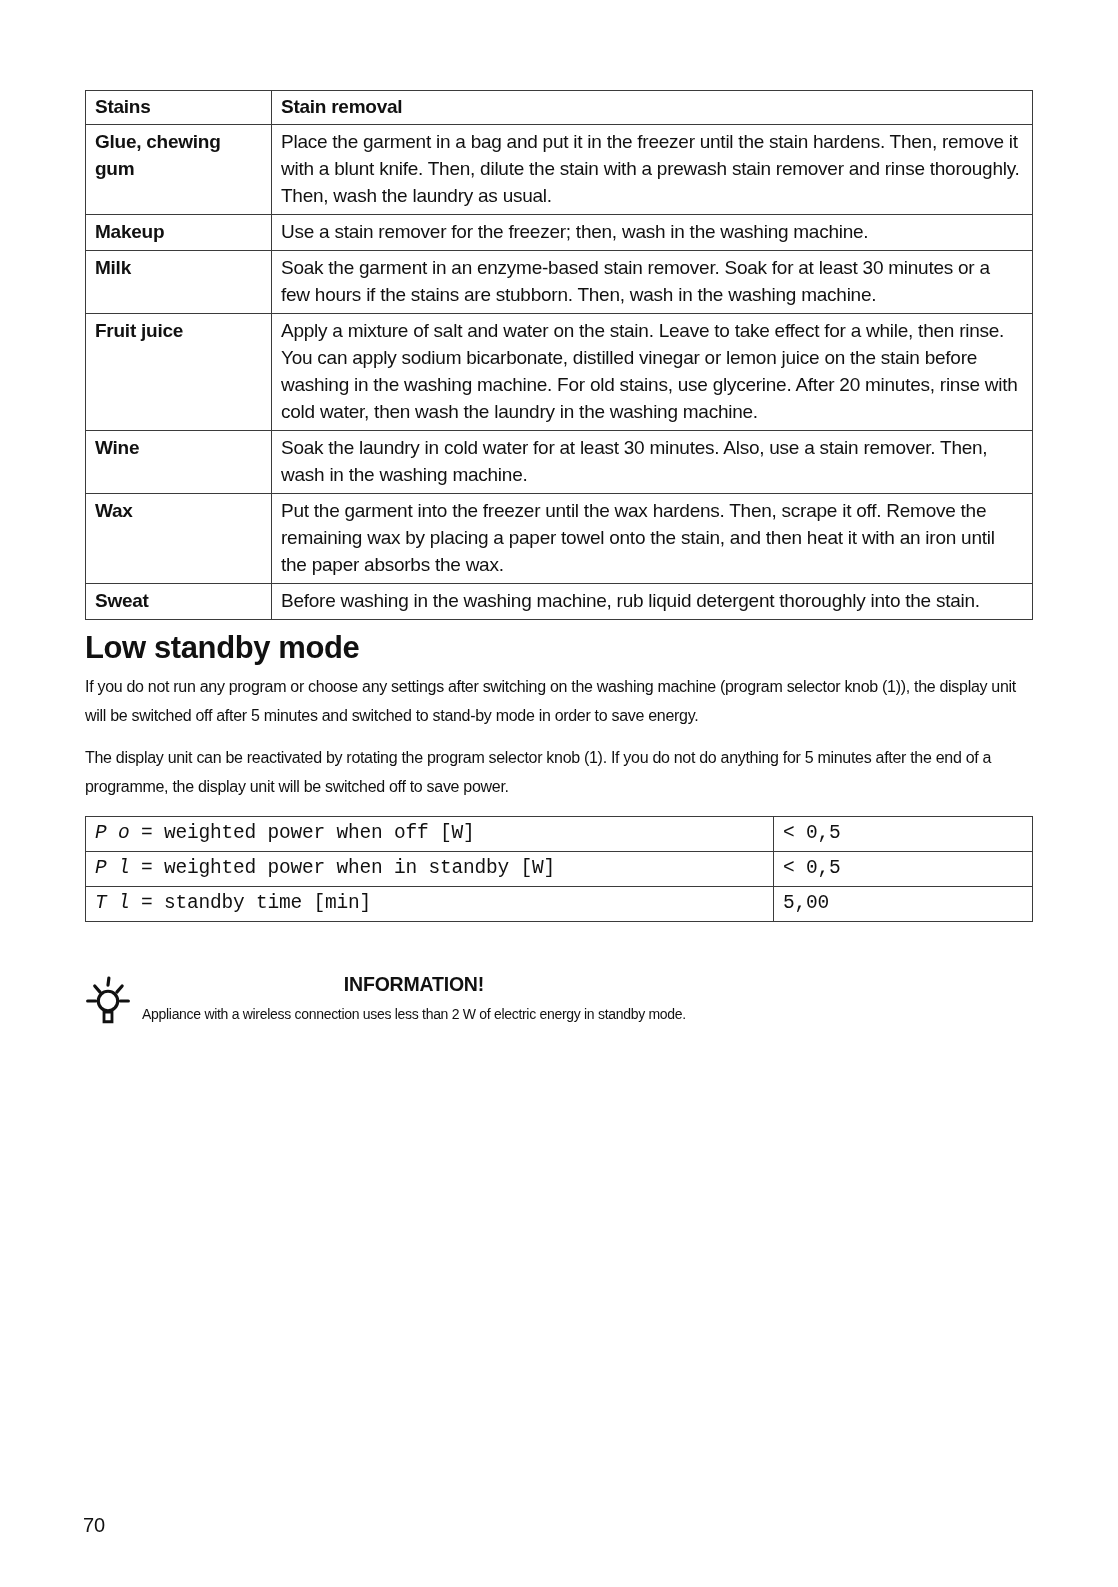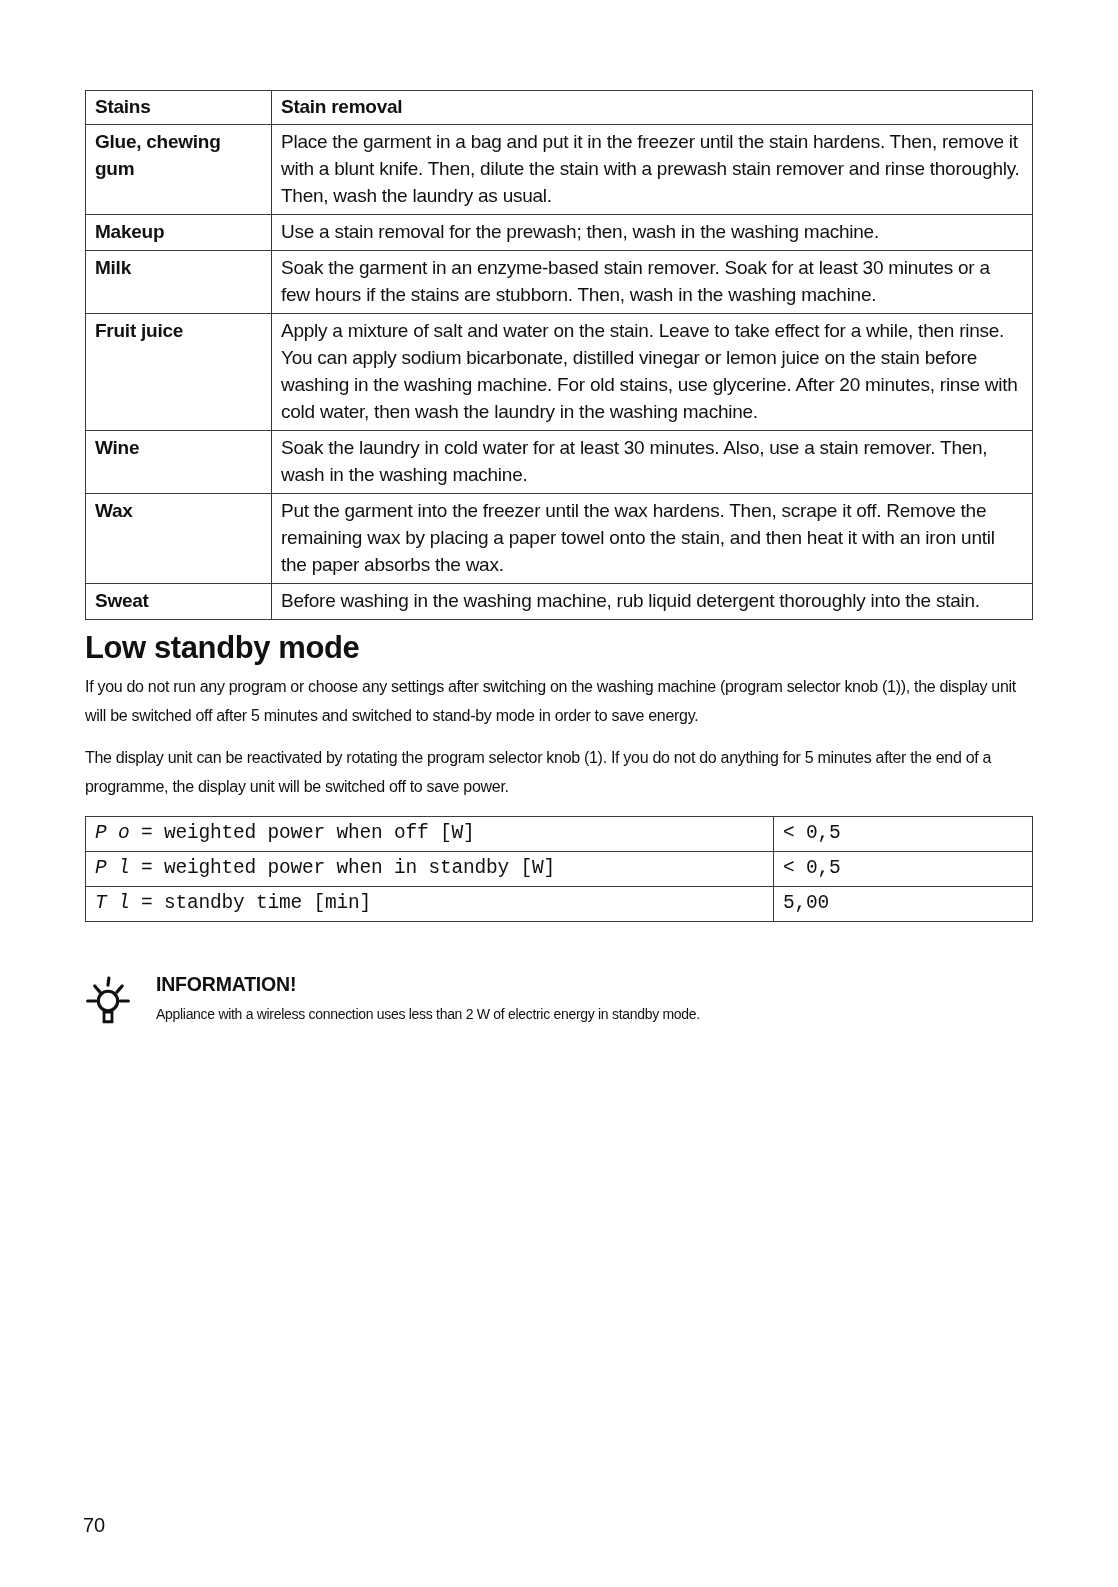"Use a stain removal for" td { text: removal for the prewash -> remover for the freezer }
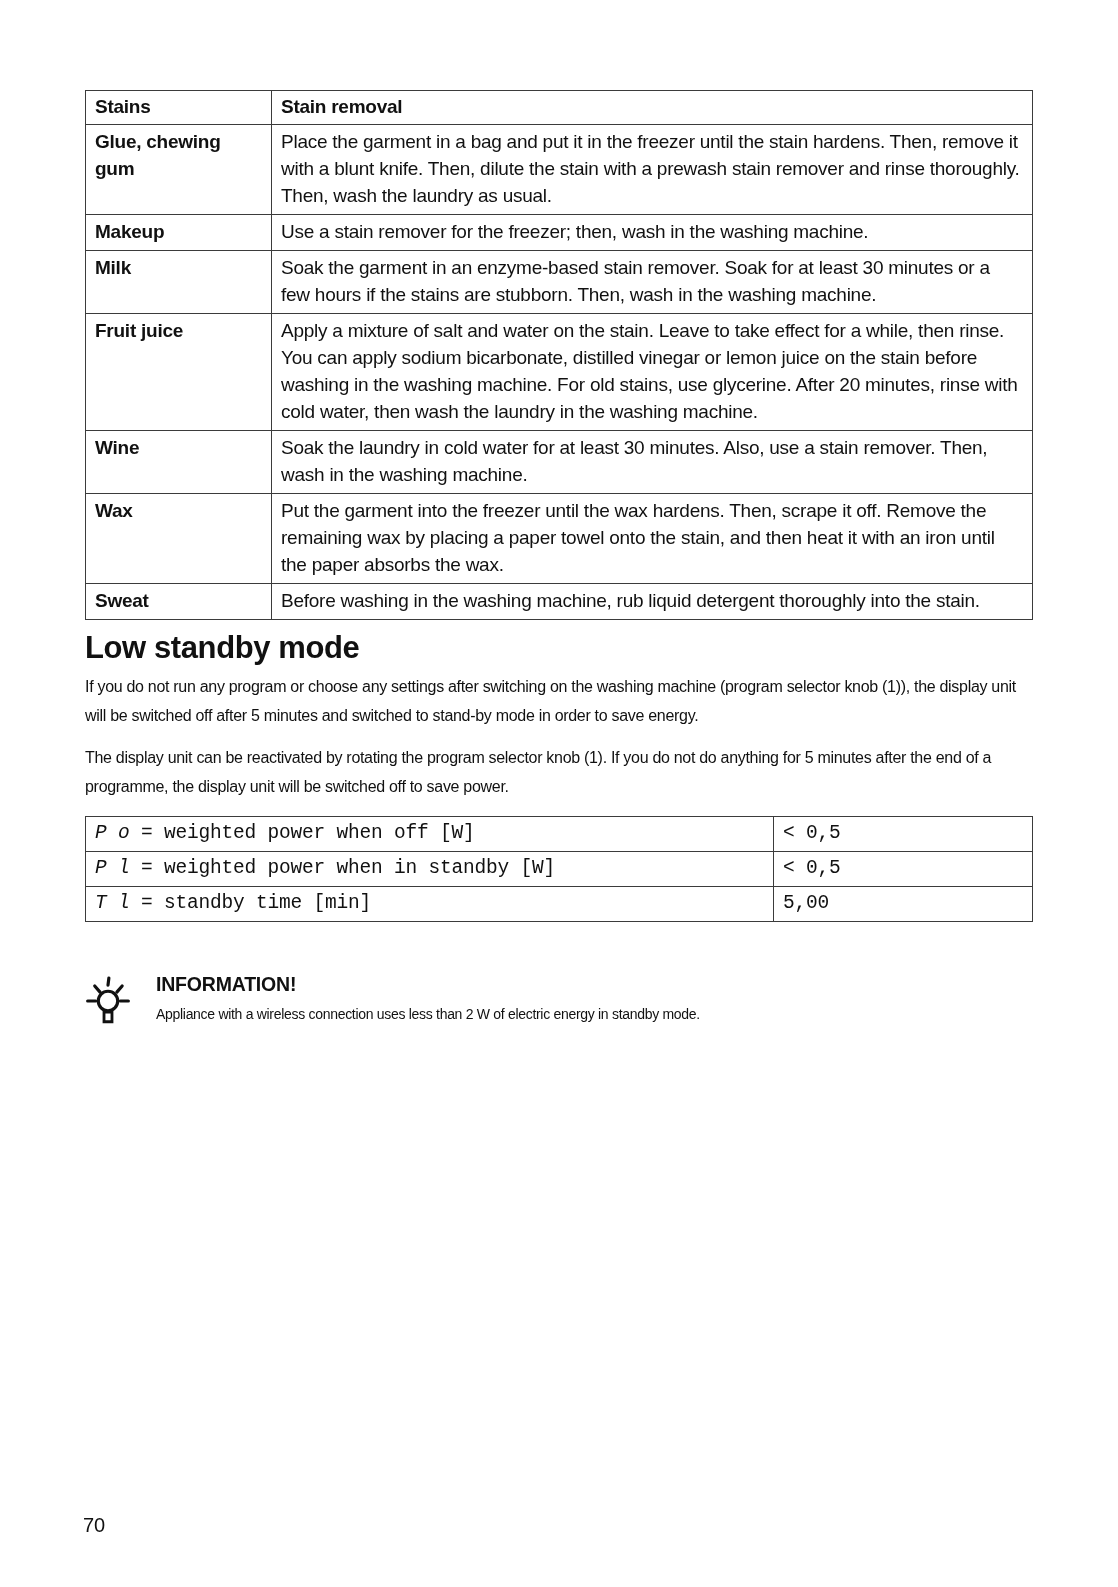"INFORMATION!" .info-text { margin-left: 25px -> 11px; text-align: none -> center }
